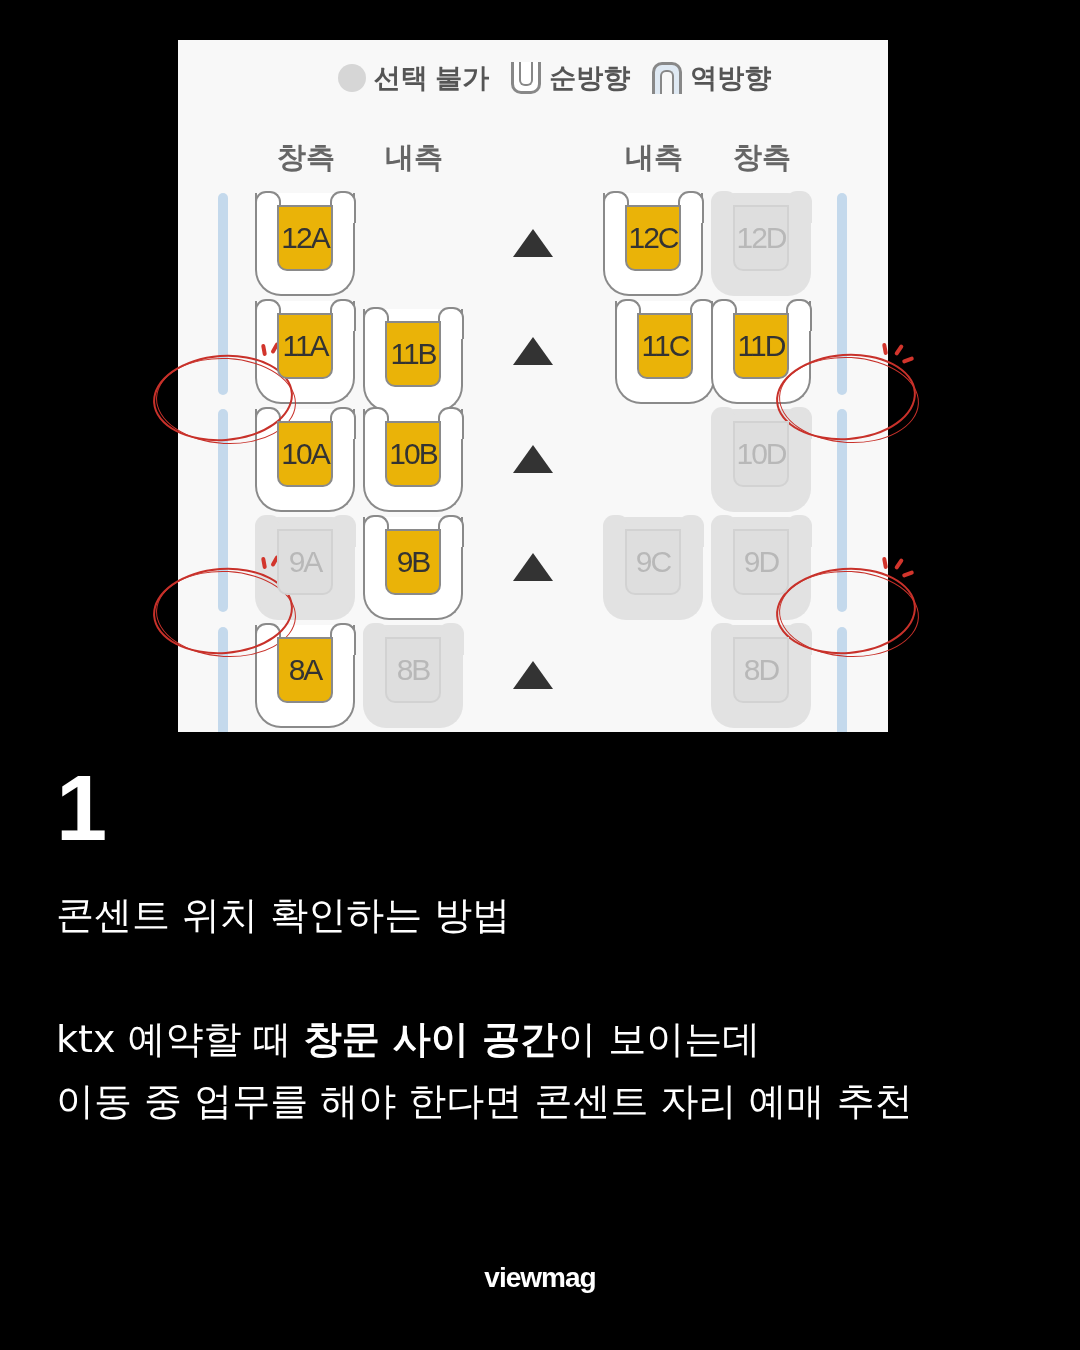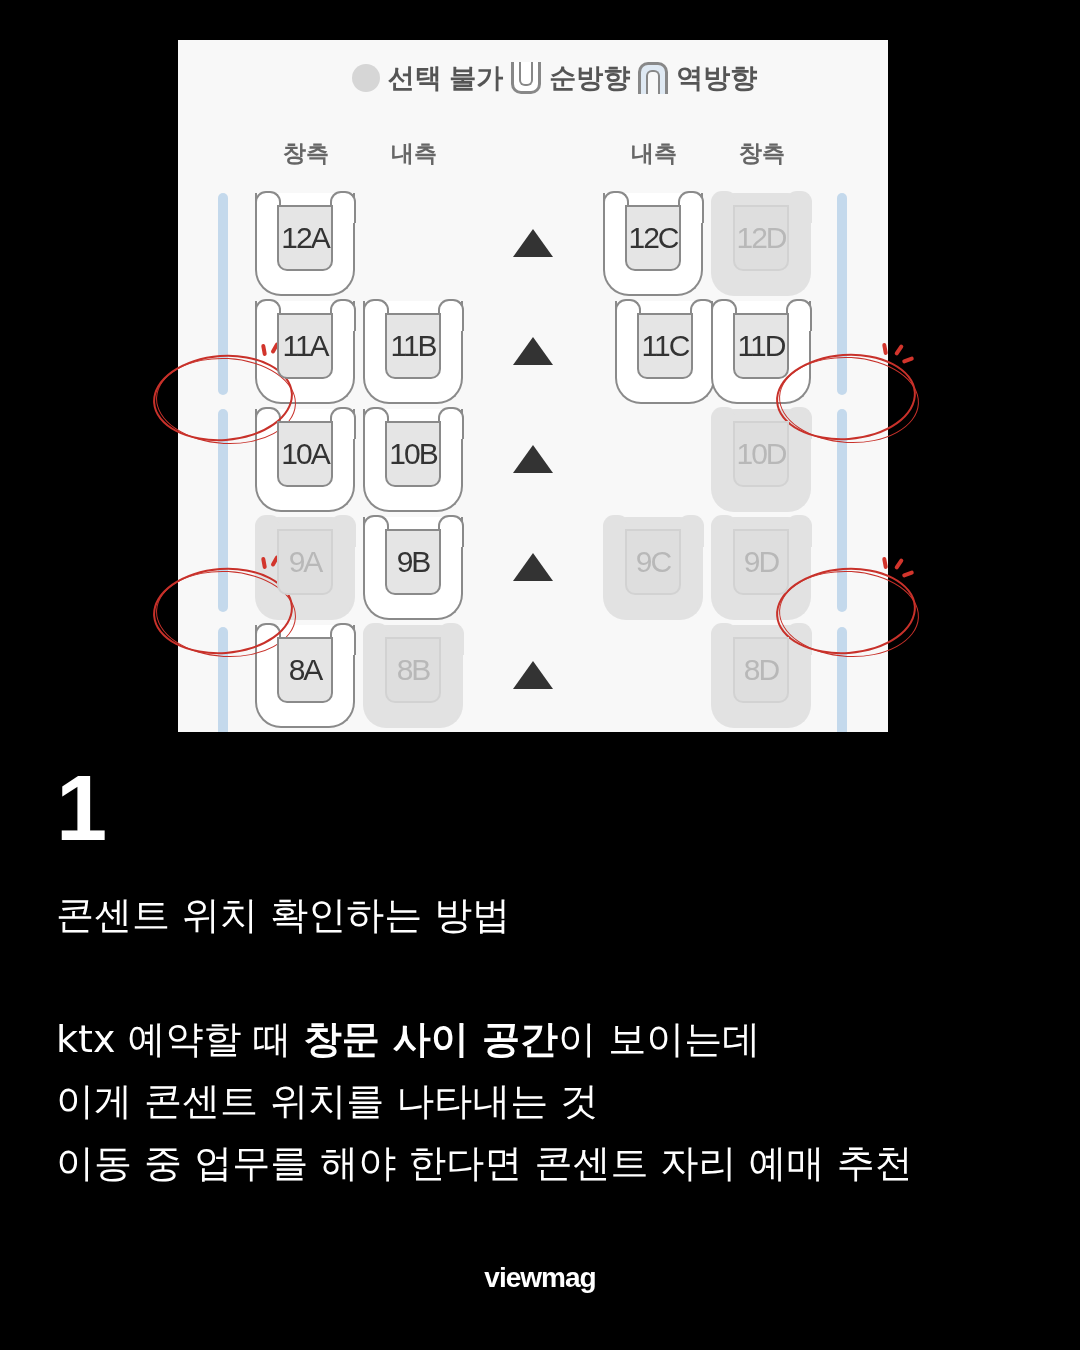"선택 불가" .legend { gap: 8px -> 22px }
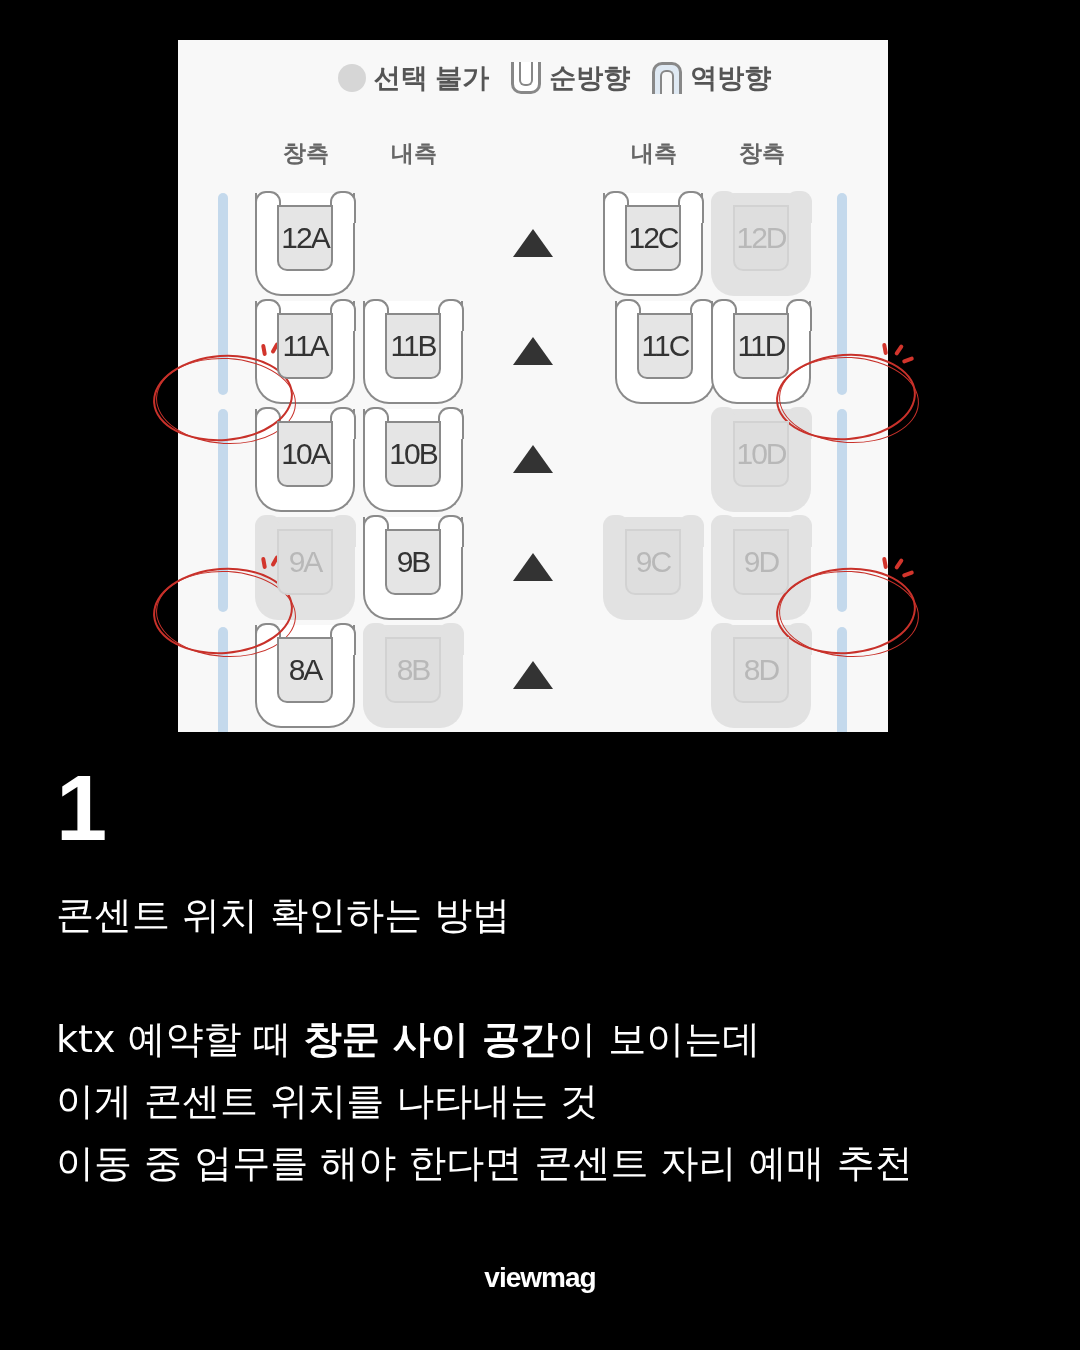"창측" .col-label { font-size: 23px -> 29px }
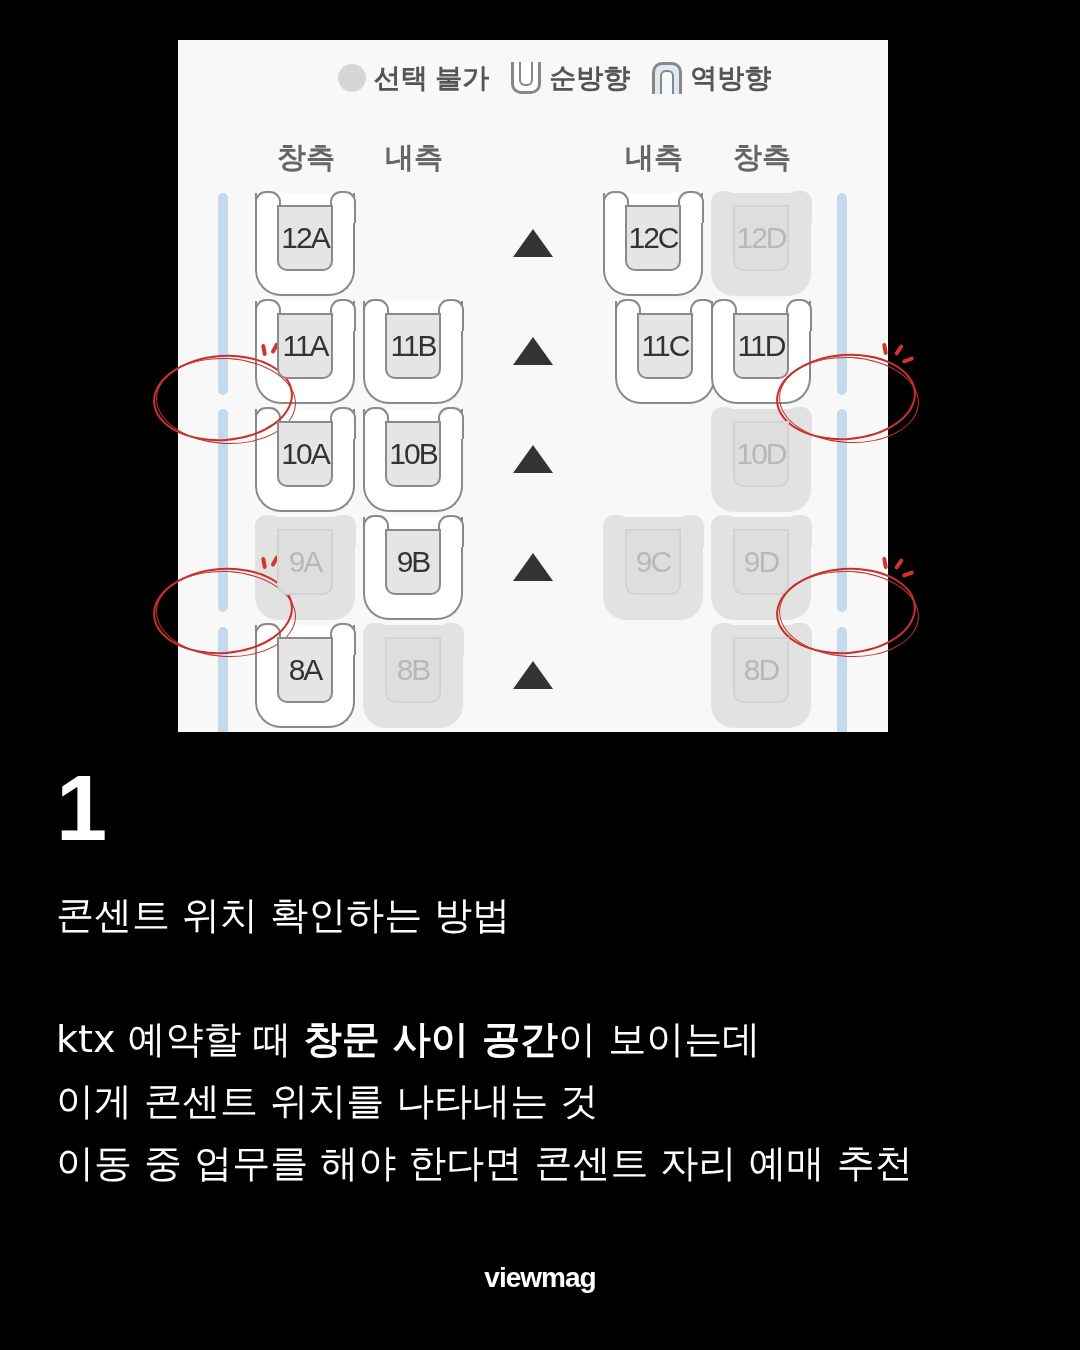"12A" .seat .inner { background: #e5e5e5 -> #eab308 }
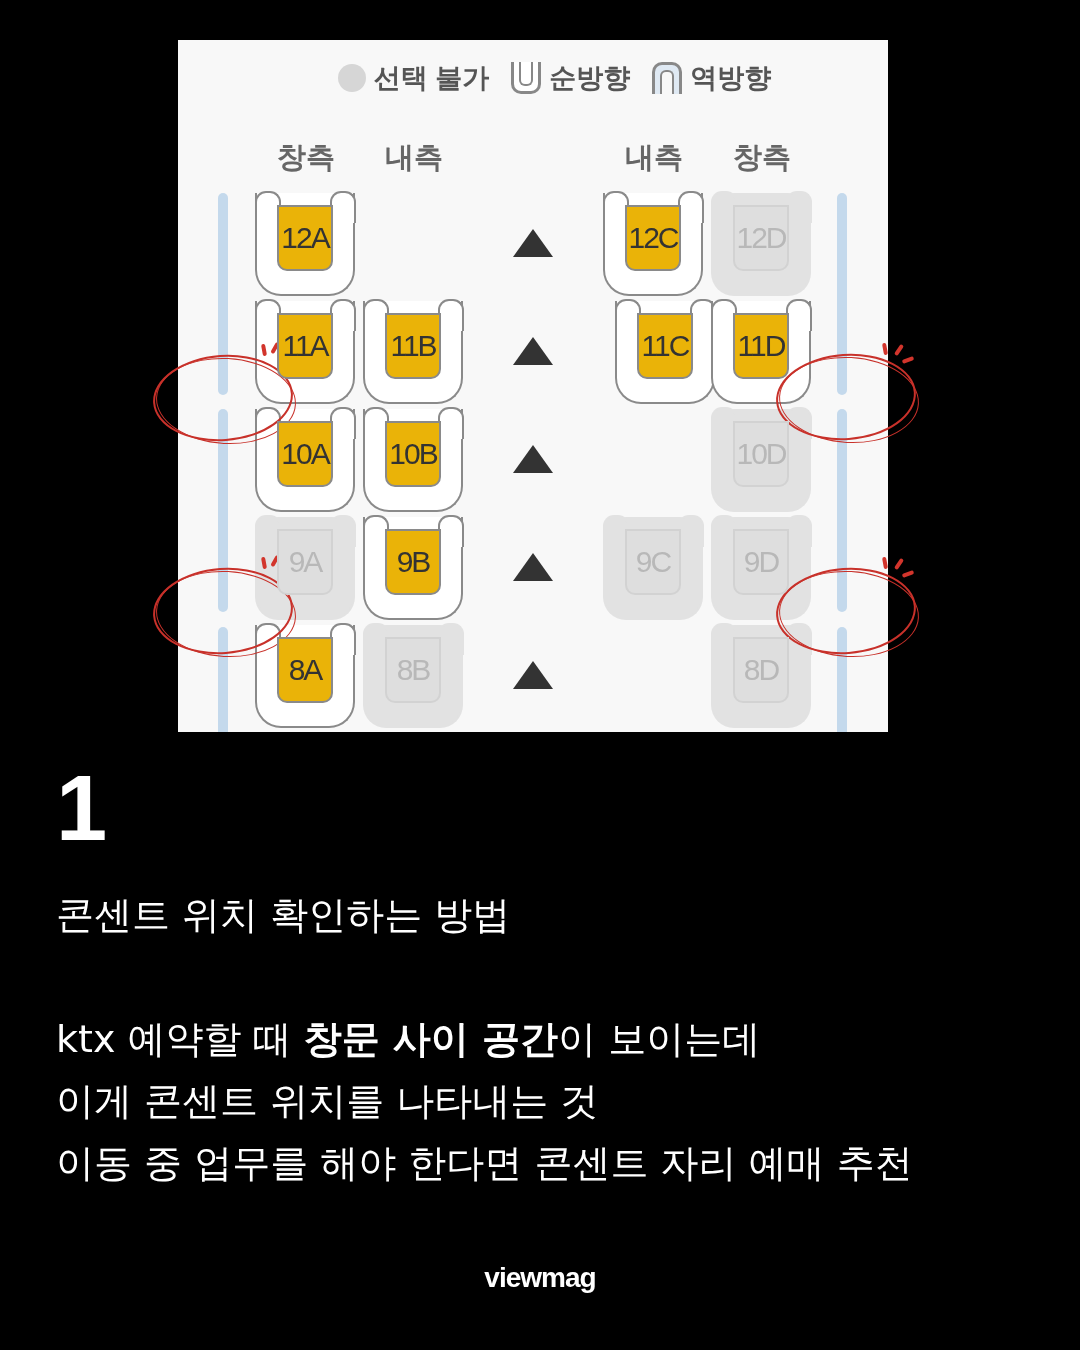"11B" div.seat { top: 261px -> 269px }
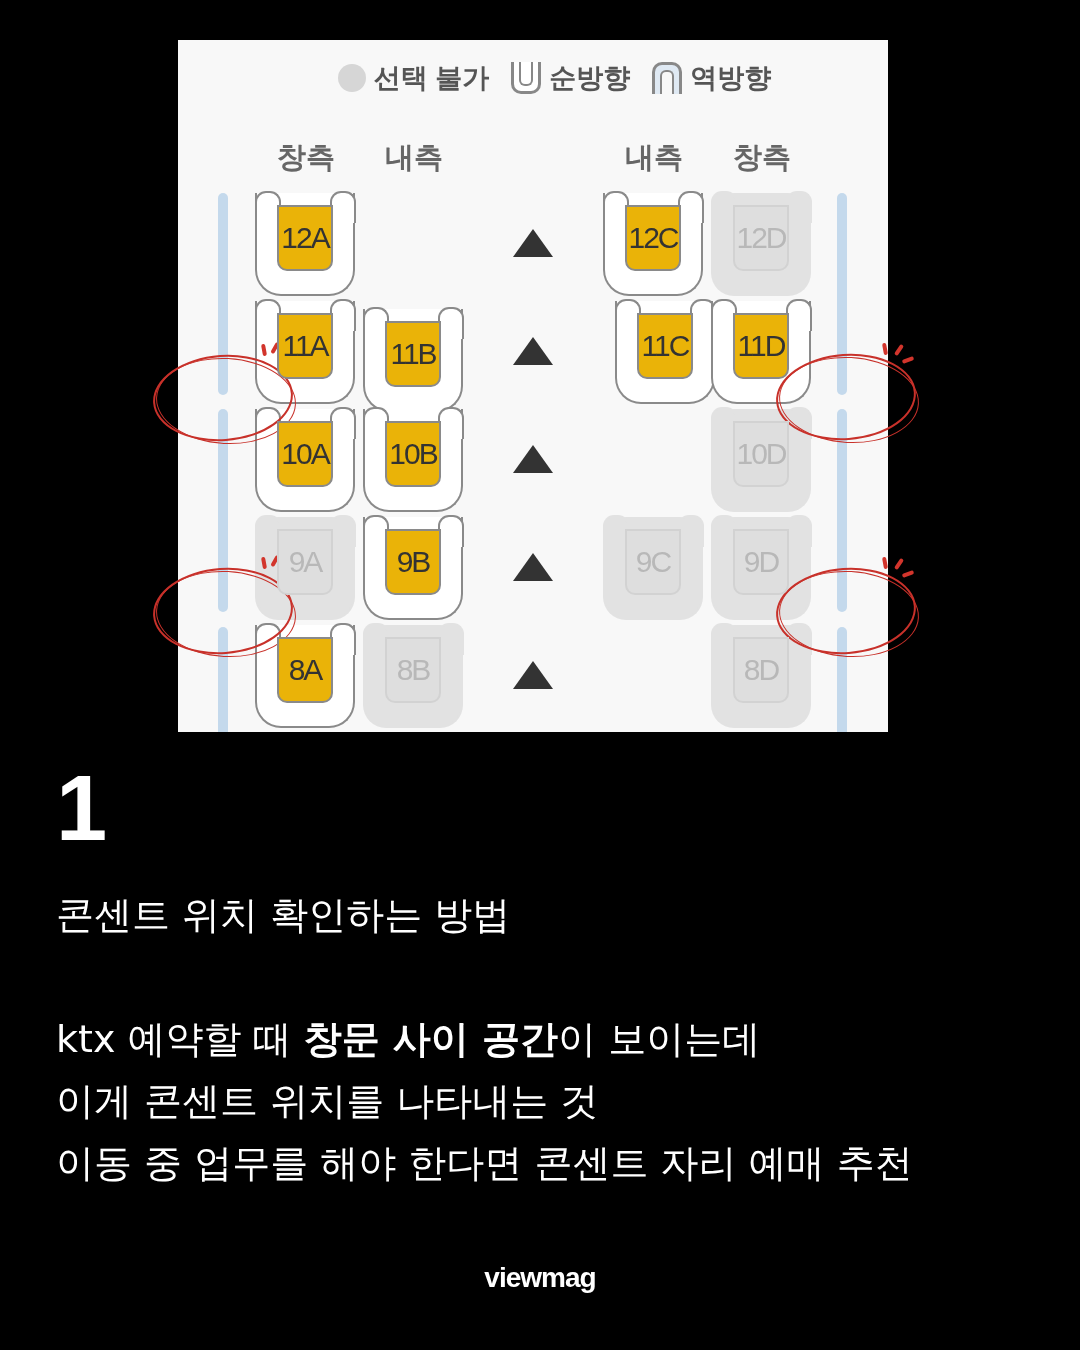"이게 콘센트 위치를 나타내는 것" div { html: <div>이게 콘센트 위치를 나타내는 것</div> -> none }
